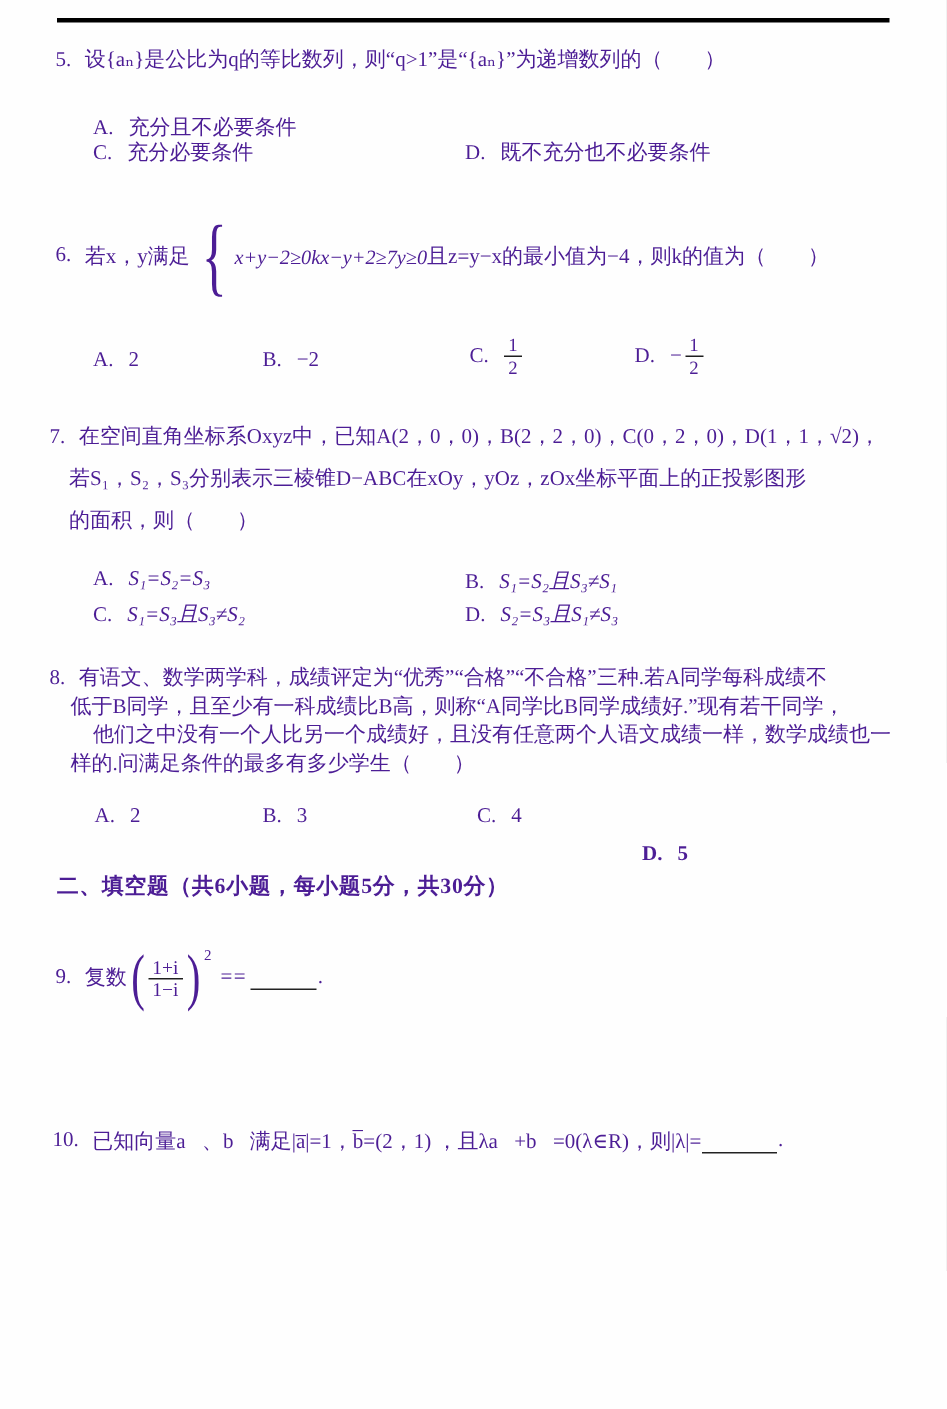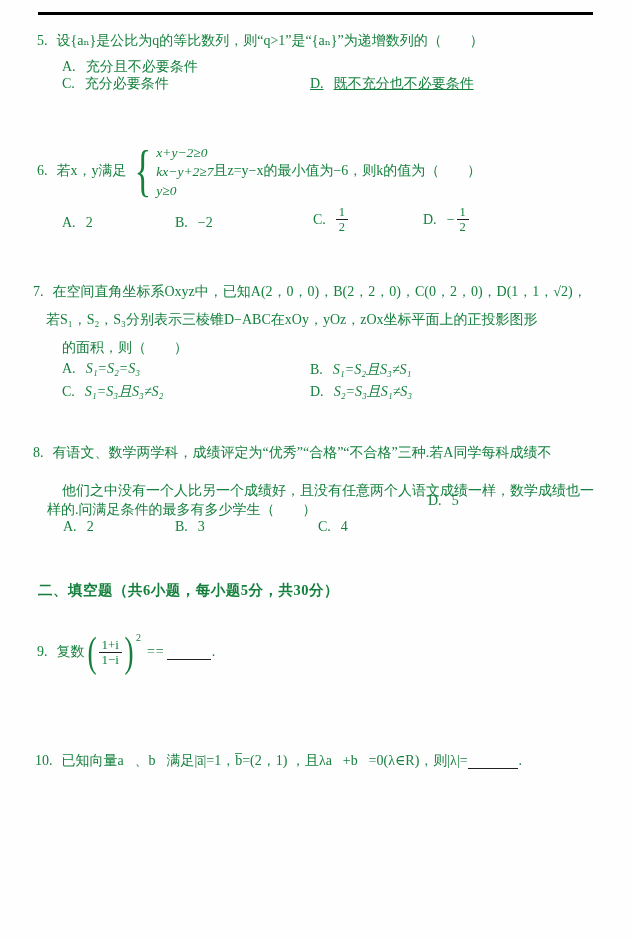"5. 设{aₙ}是公比为q的等比数列，则“q>1”是“{aₙ}”为递增数列的（" .page { color: #15803d -> #4c1d95 }
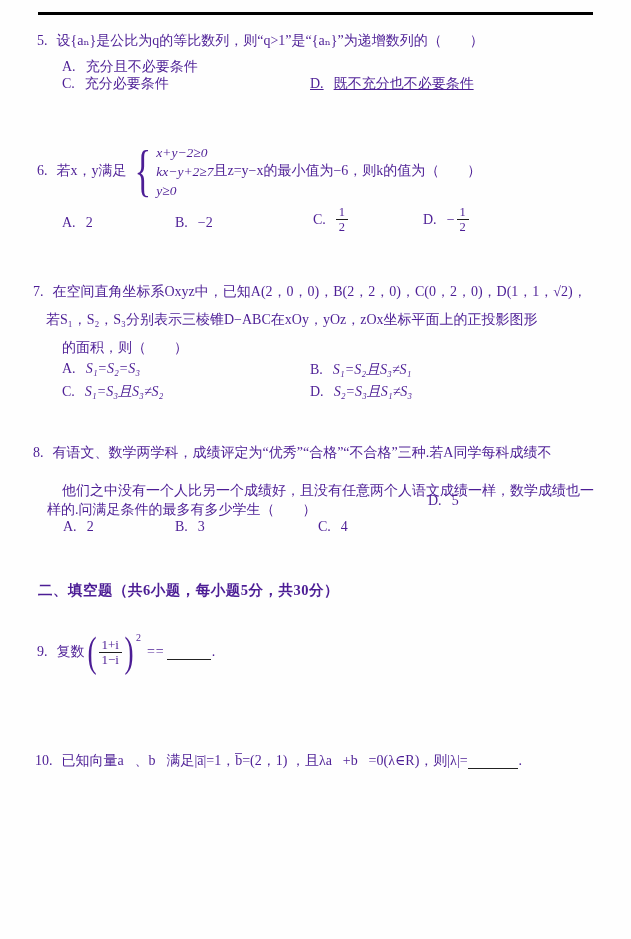"A. 充分且不必要条件" .opt { margin-top: none -> 18px }
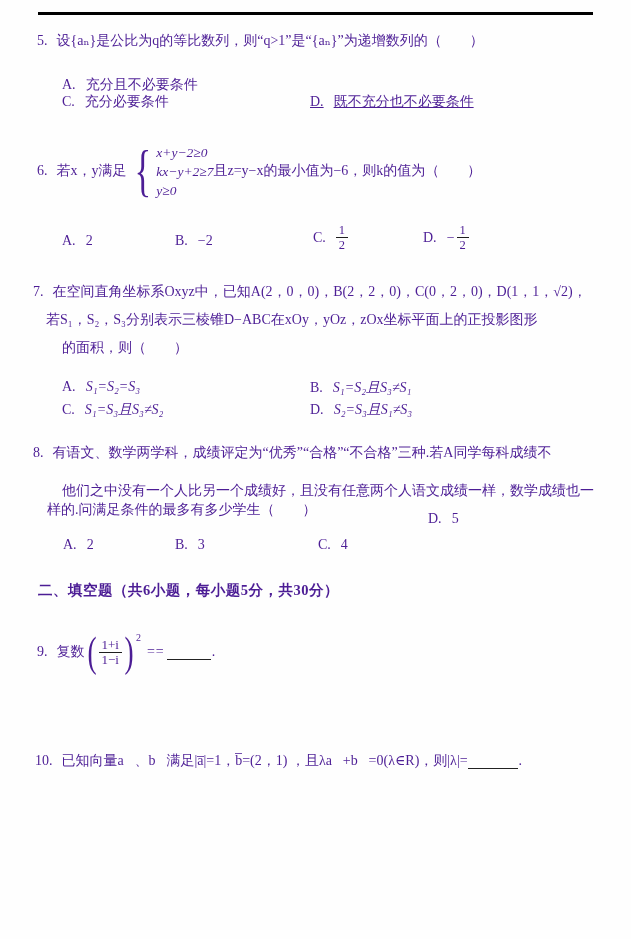"D. 既不充分也不必要条件" div.abs { text-decoration: underline -> none }
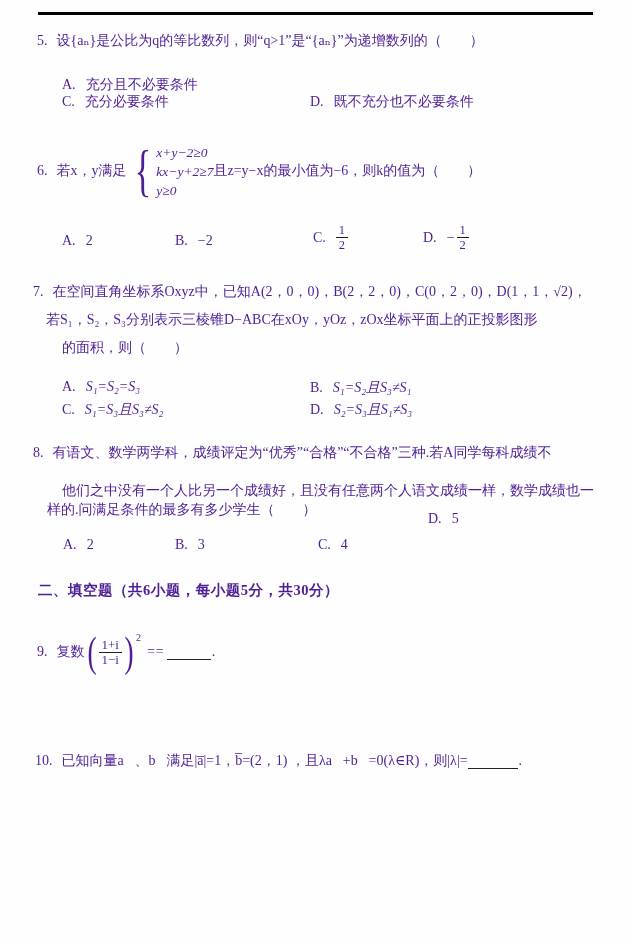"x+y−2≥0" .sys { flex-direction: column -> row }
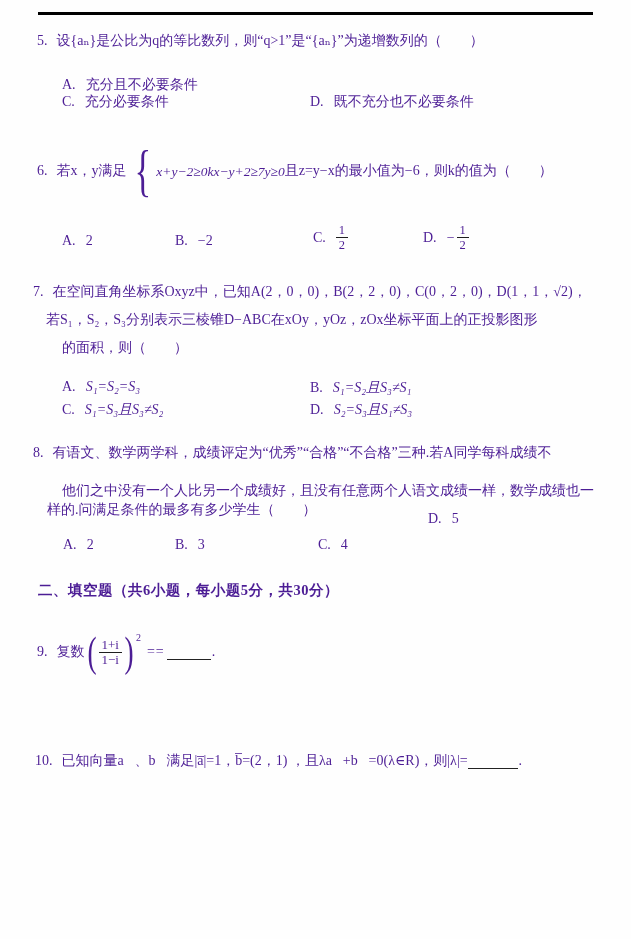"且z=y−x的最小值为−6，则k的值为（ ）" span { text: 6 -> 4 }
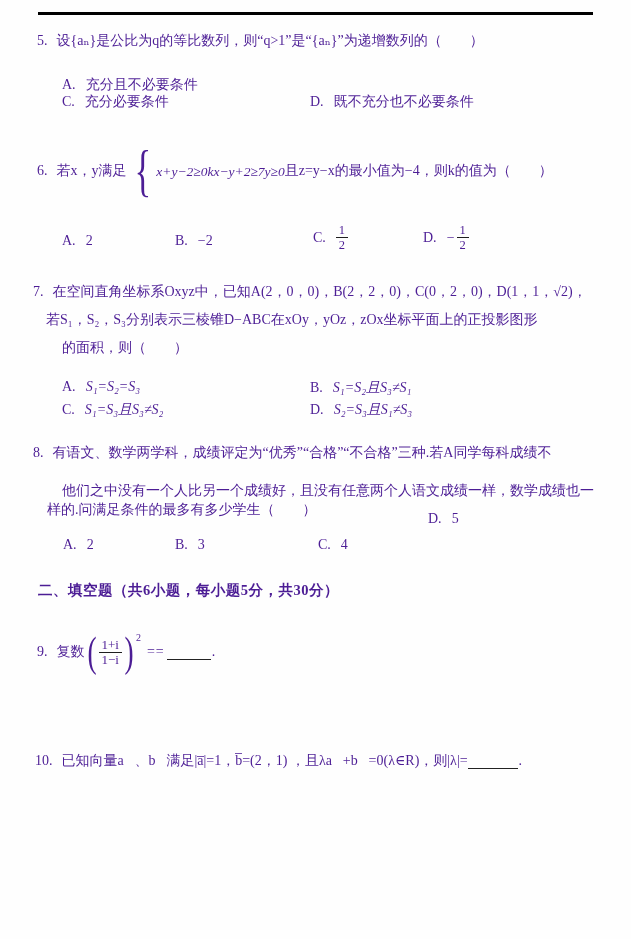"的面积，则（ ）" div.abs { left: 62px -> 46px }
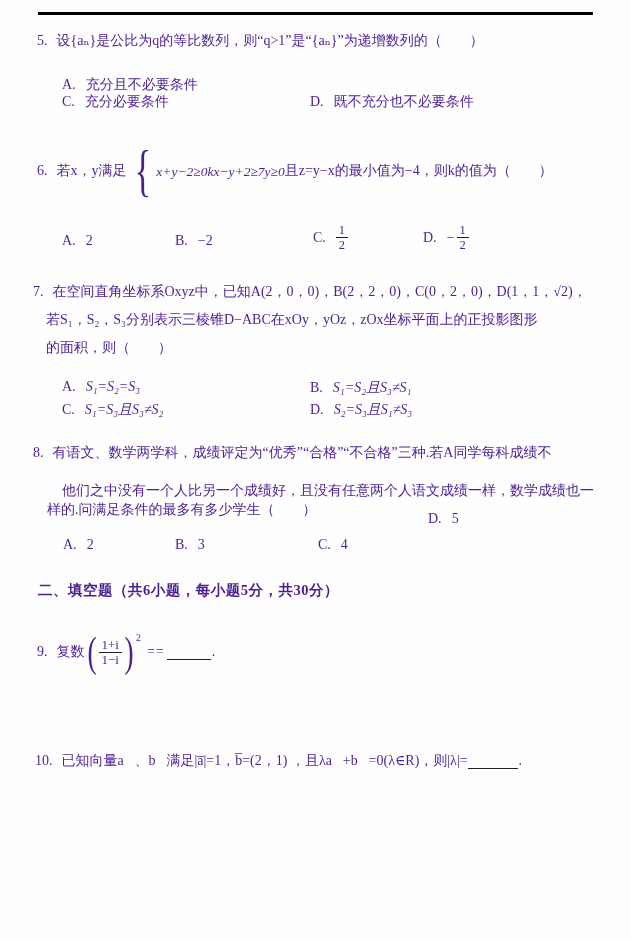"低于B同学，且至少有一科成绩比B高，则称“A同学比B同学成绩好.”现有若干同学，" div.abs { html: none -> <div> <span>低于B同学，且至少有一科成绩比B高，则称“A同学比B同学成绩好.”现有若干同学，</span> </div> }
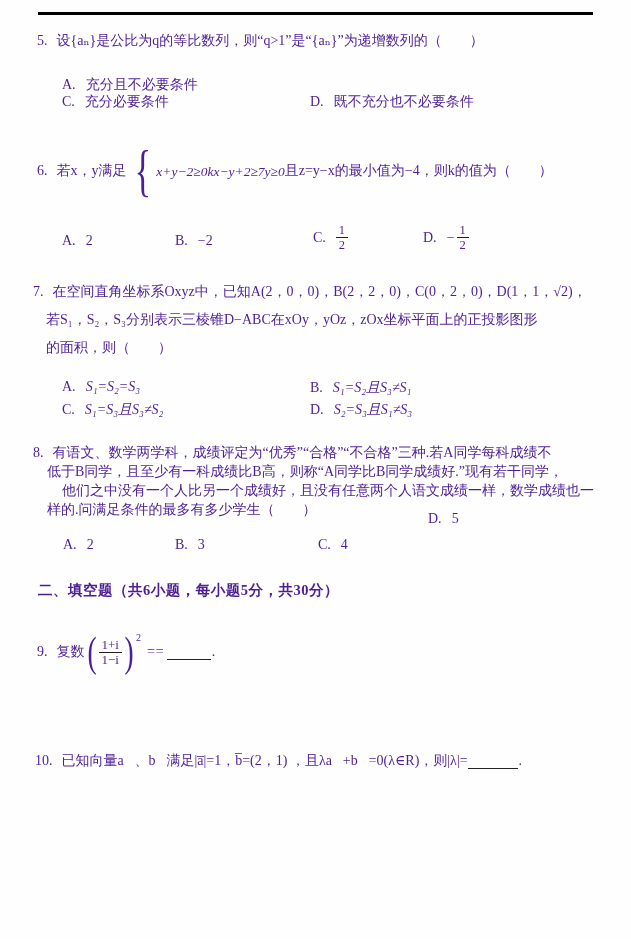"D. 5" div.abs { font-weight: none -> bold; top: 493px -> 544px }
